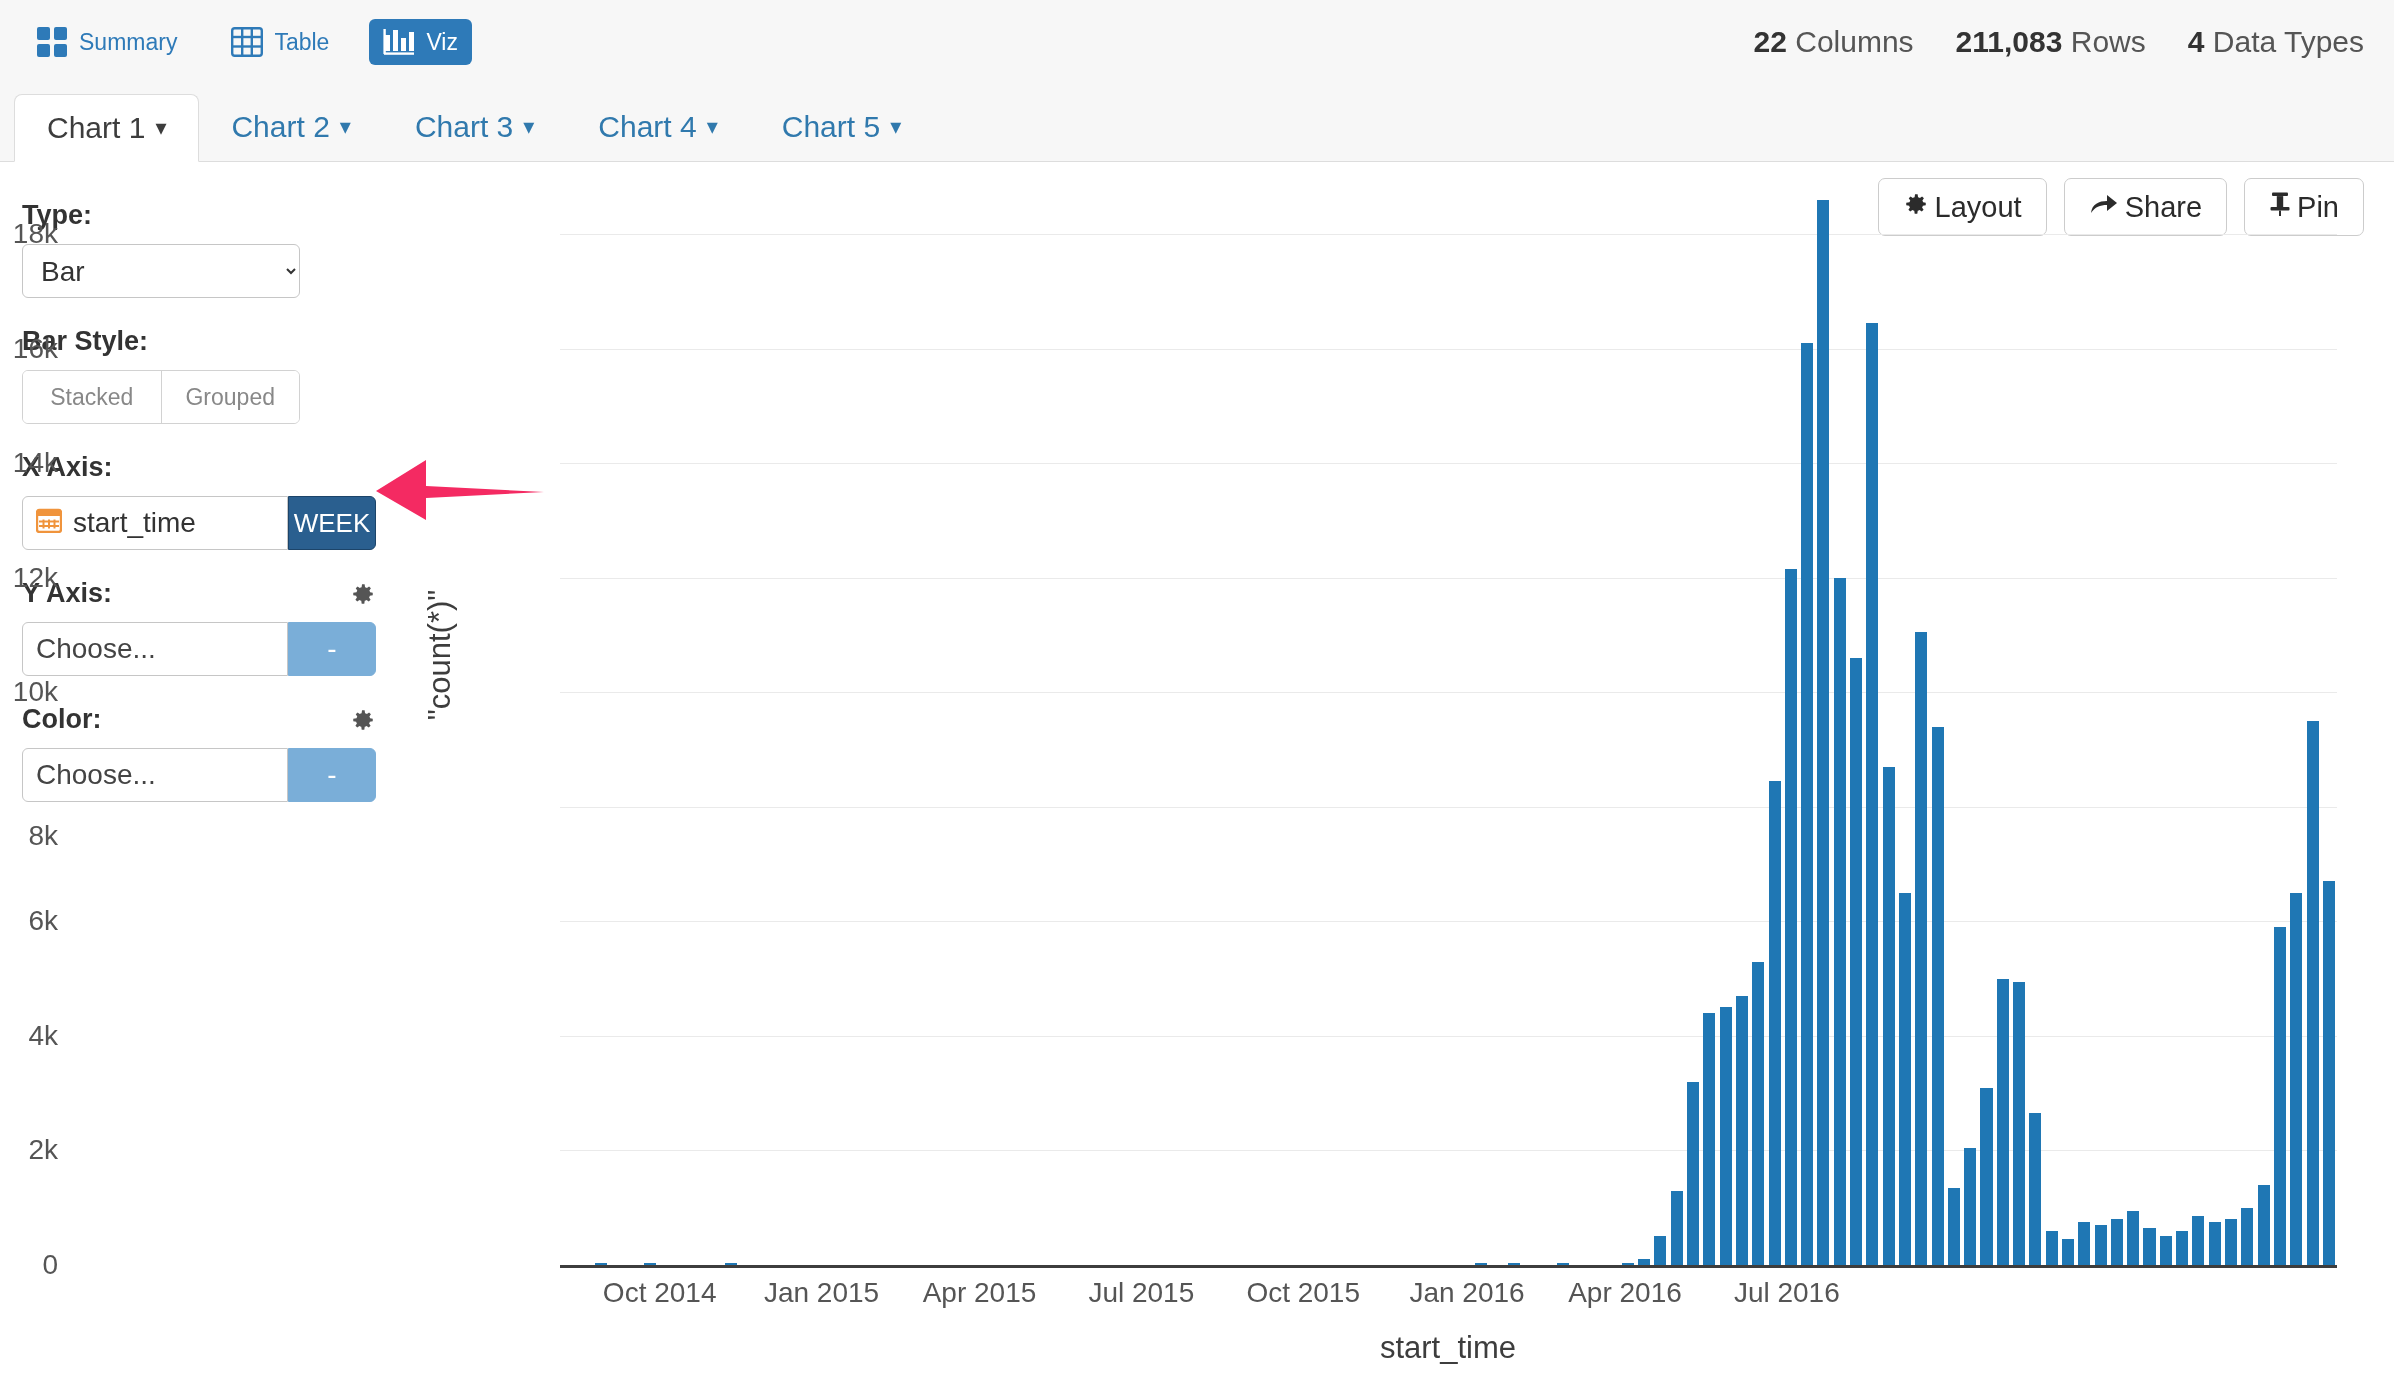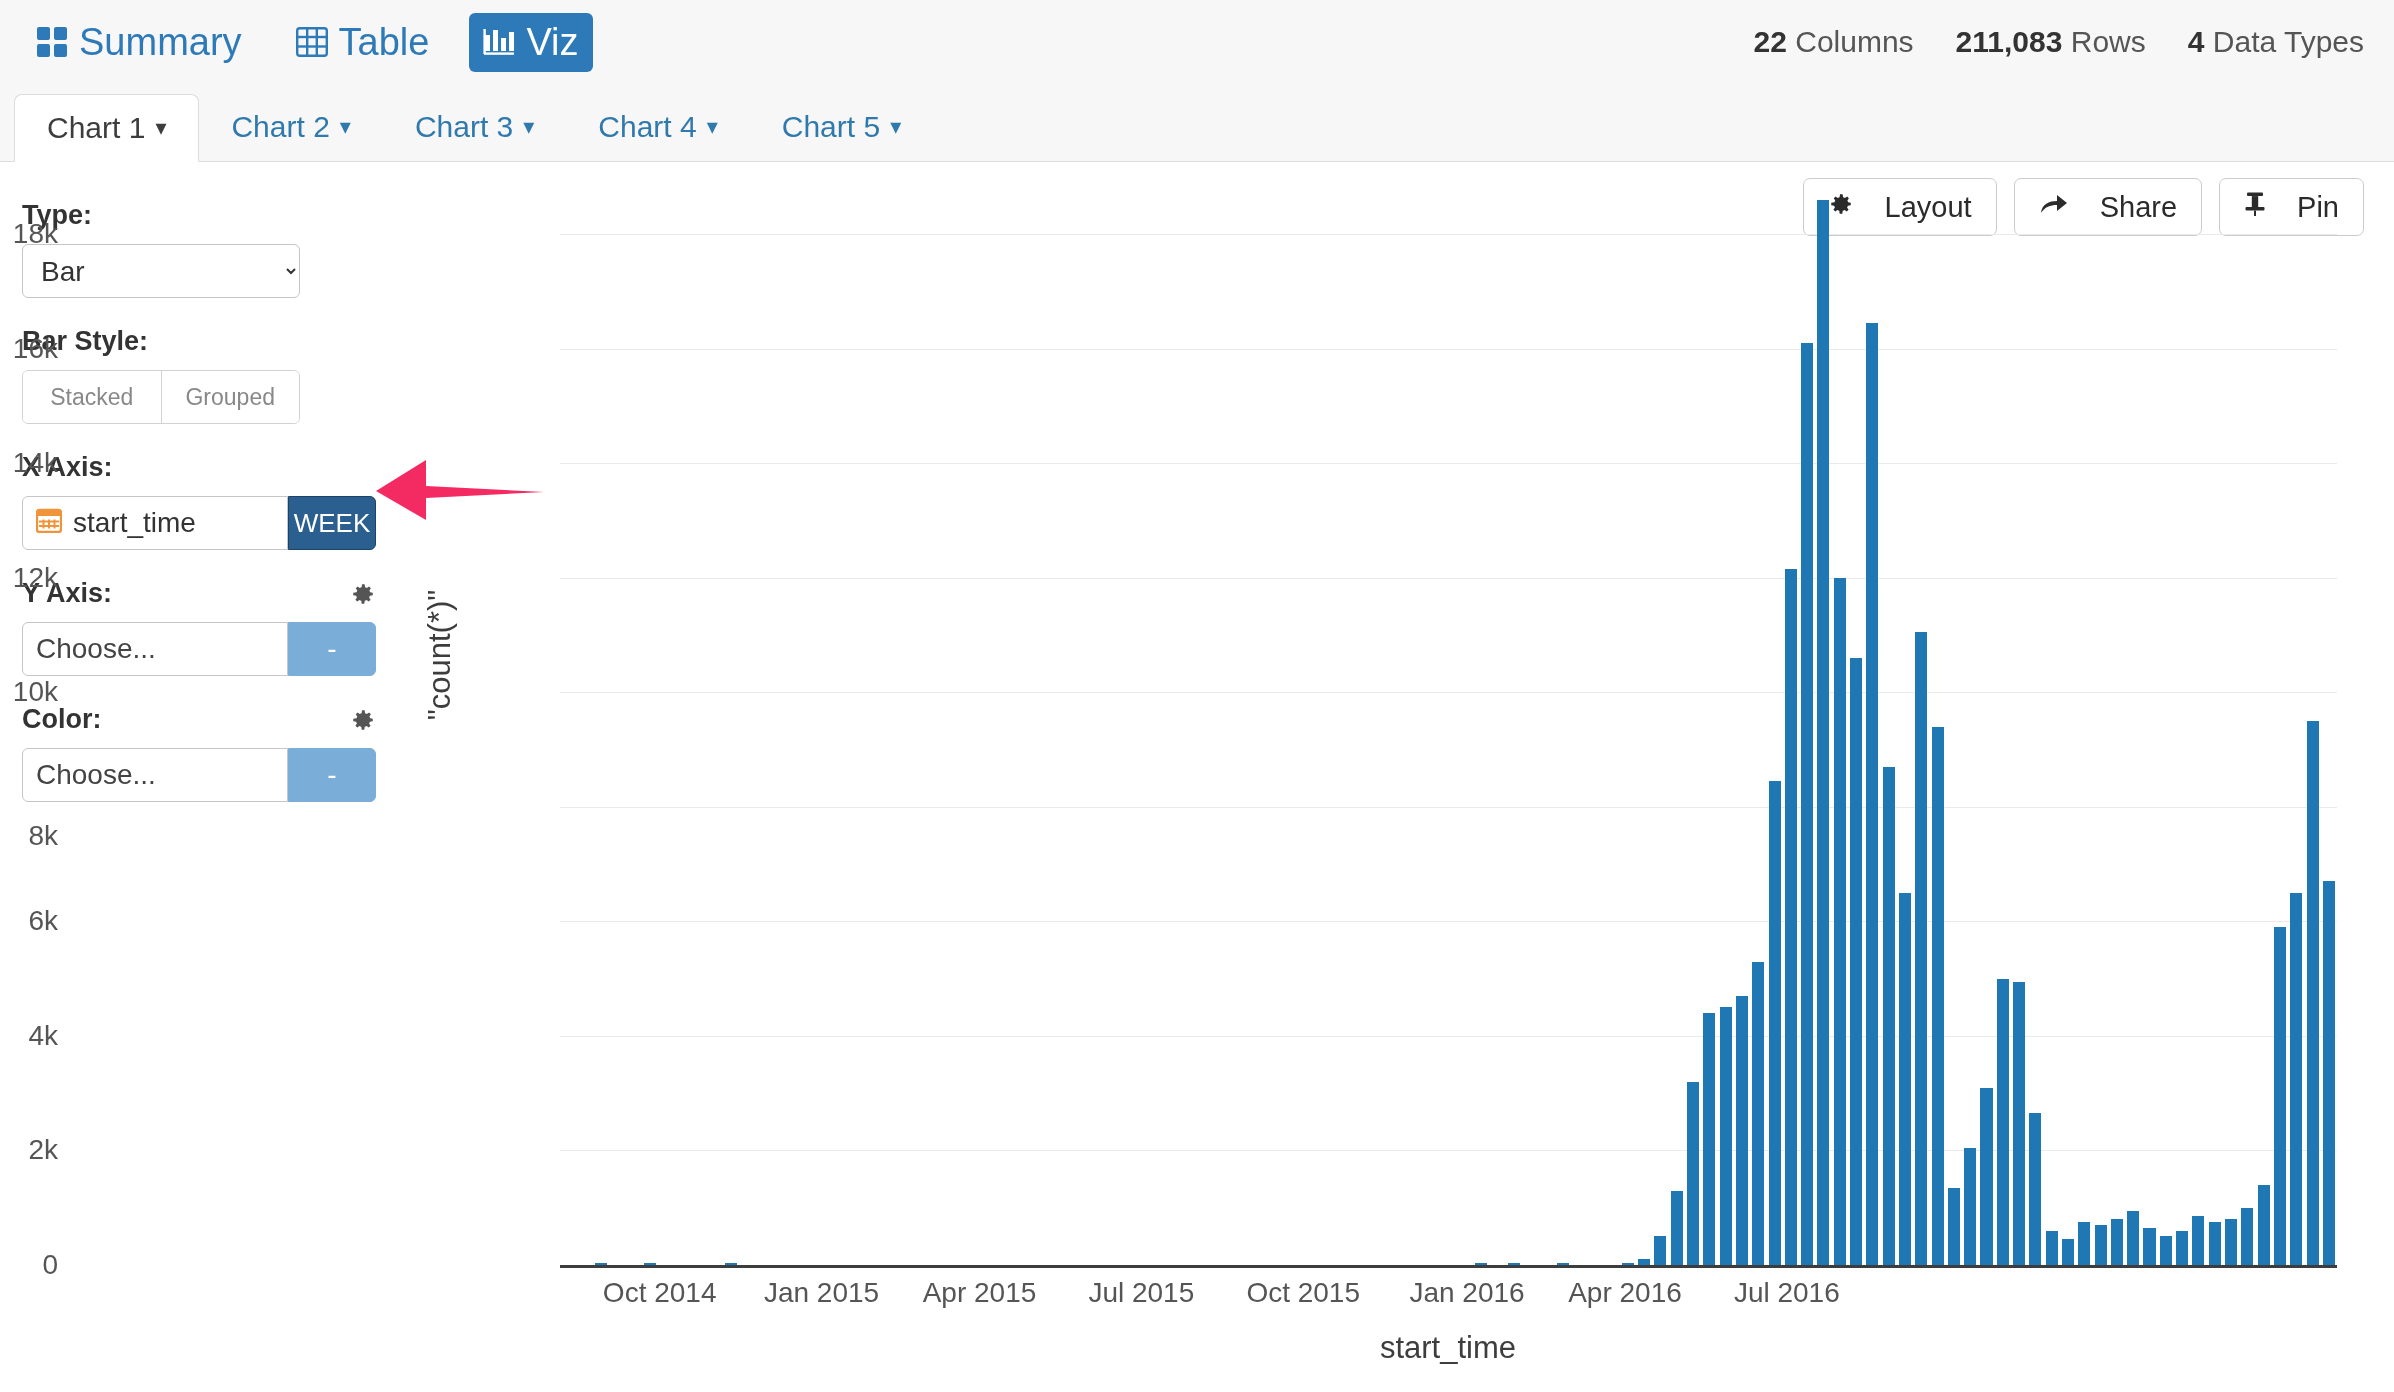"Summary" .modebtn { font-size: 38px -> 23px }
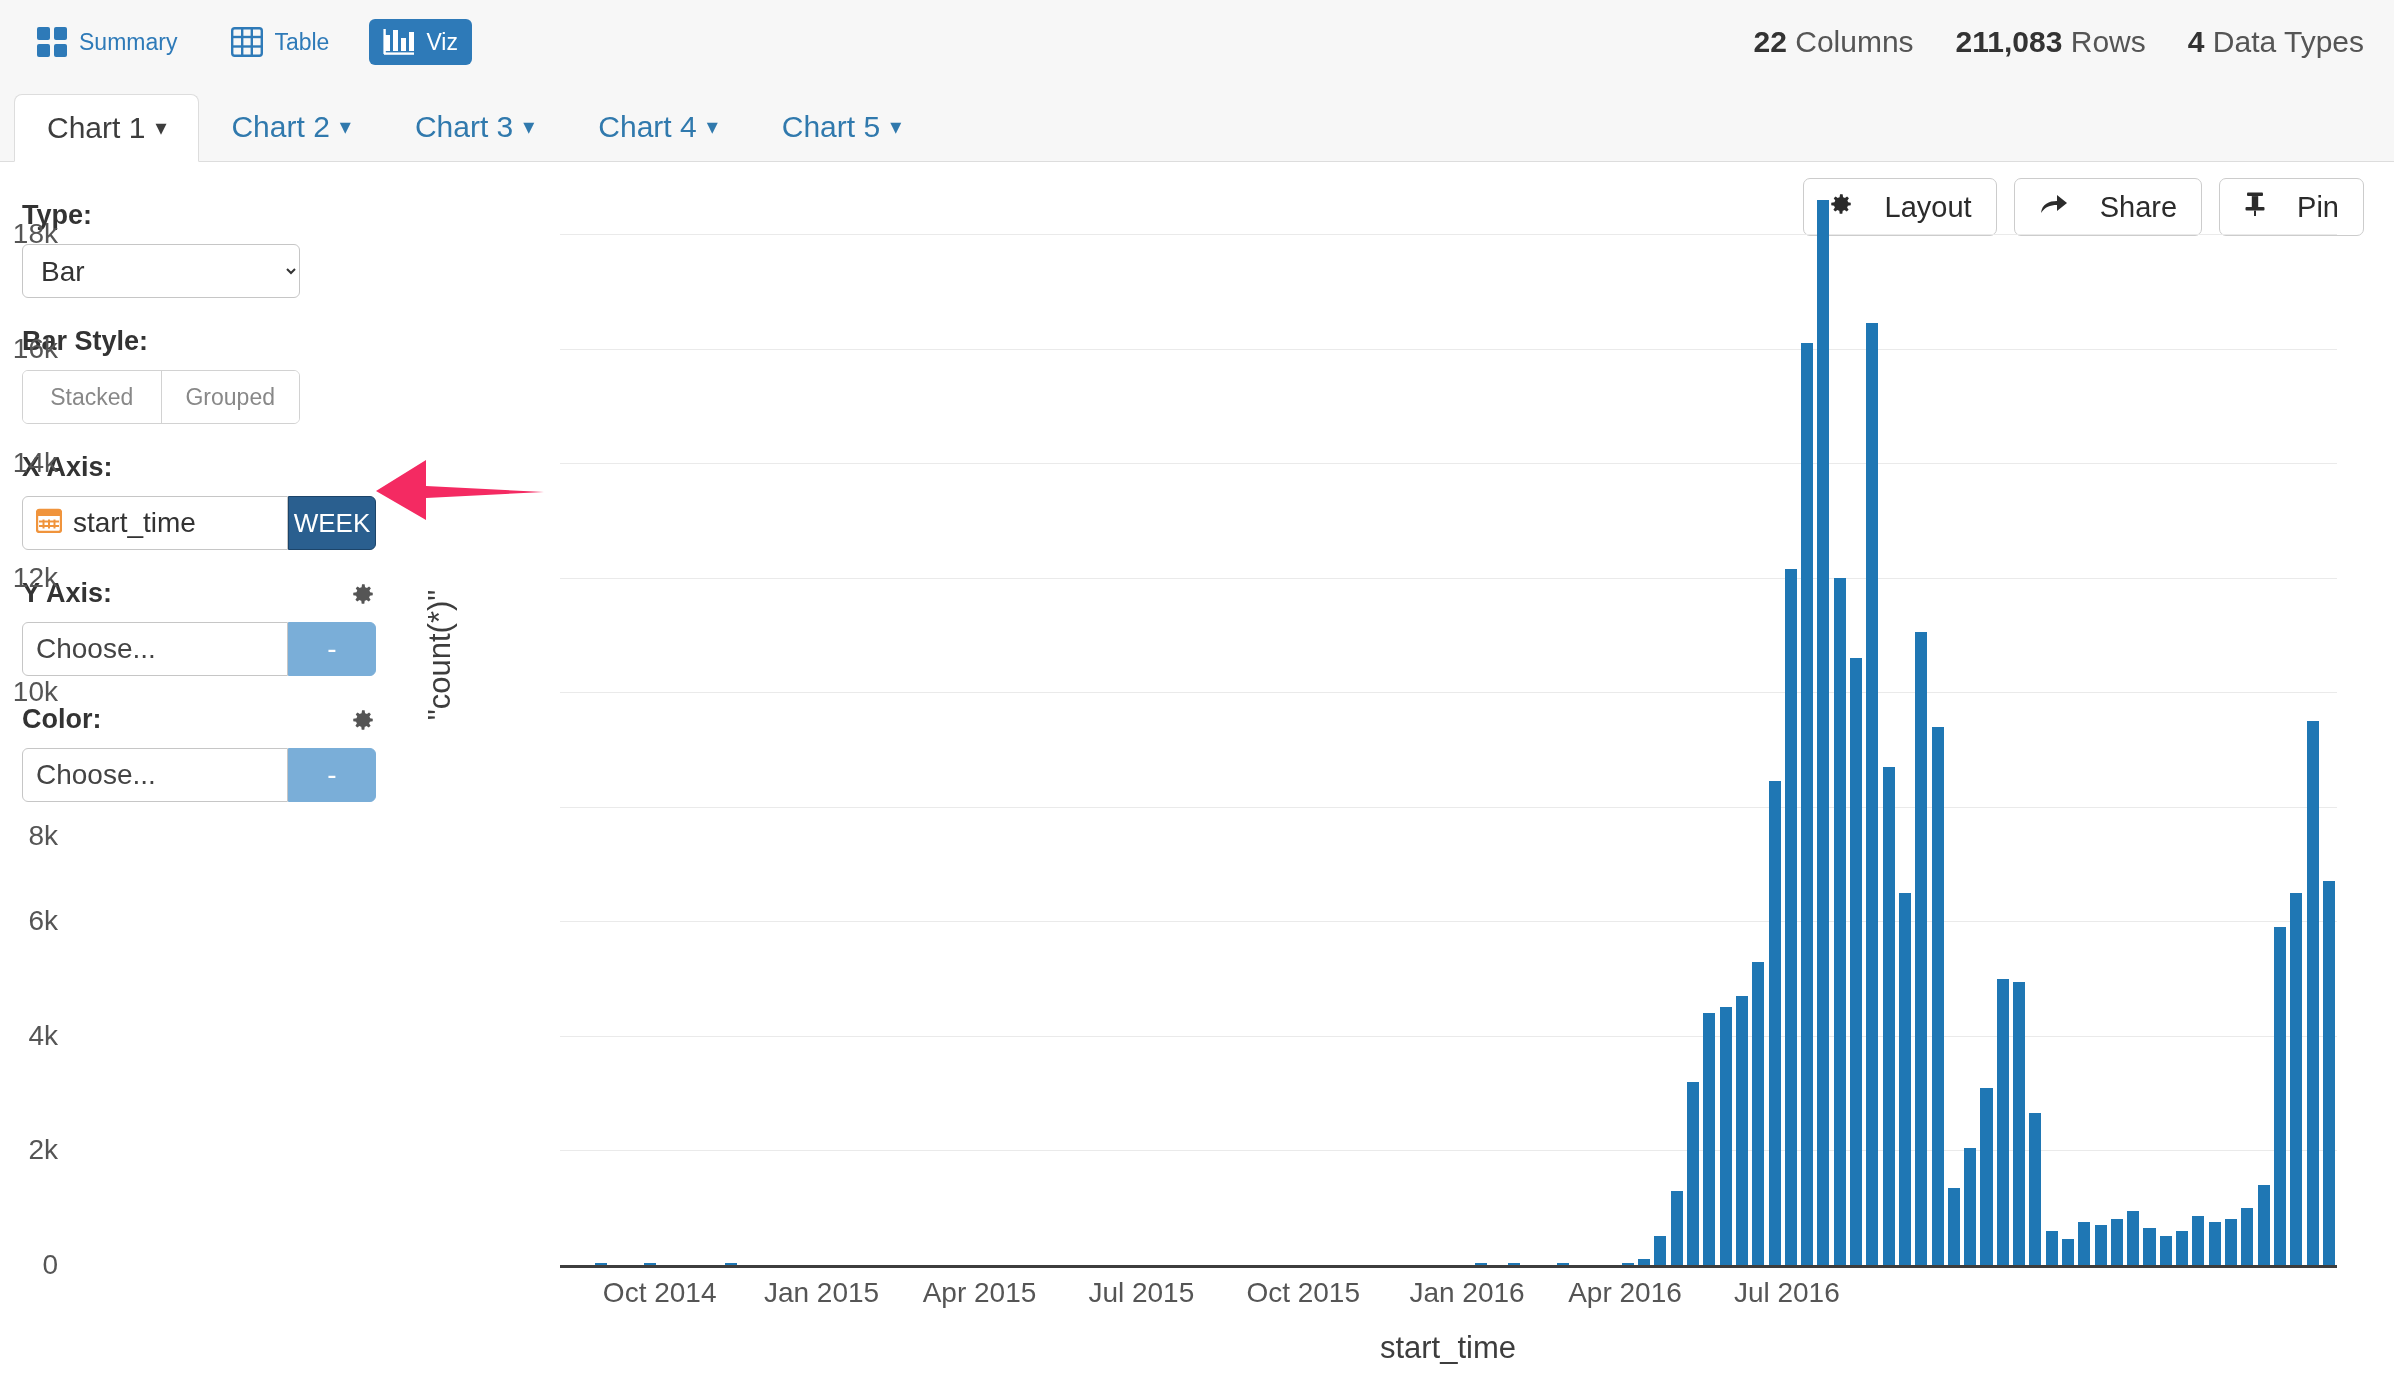"Layout" .actbtn { gap: 31px -> 6px }
